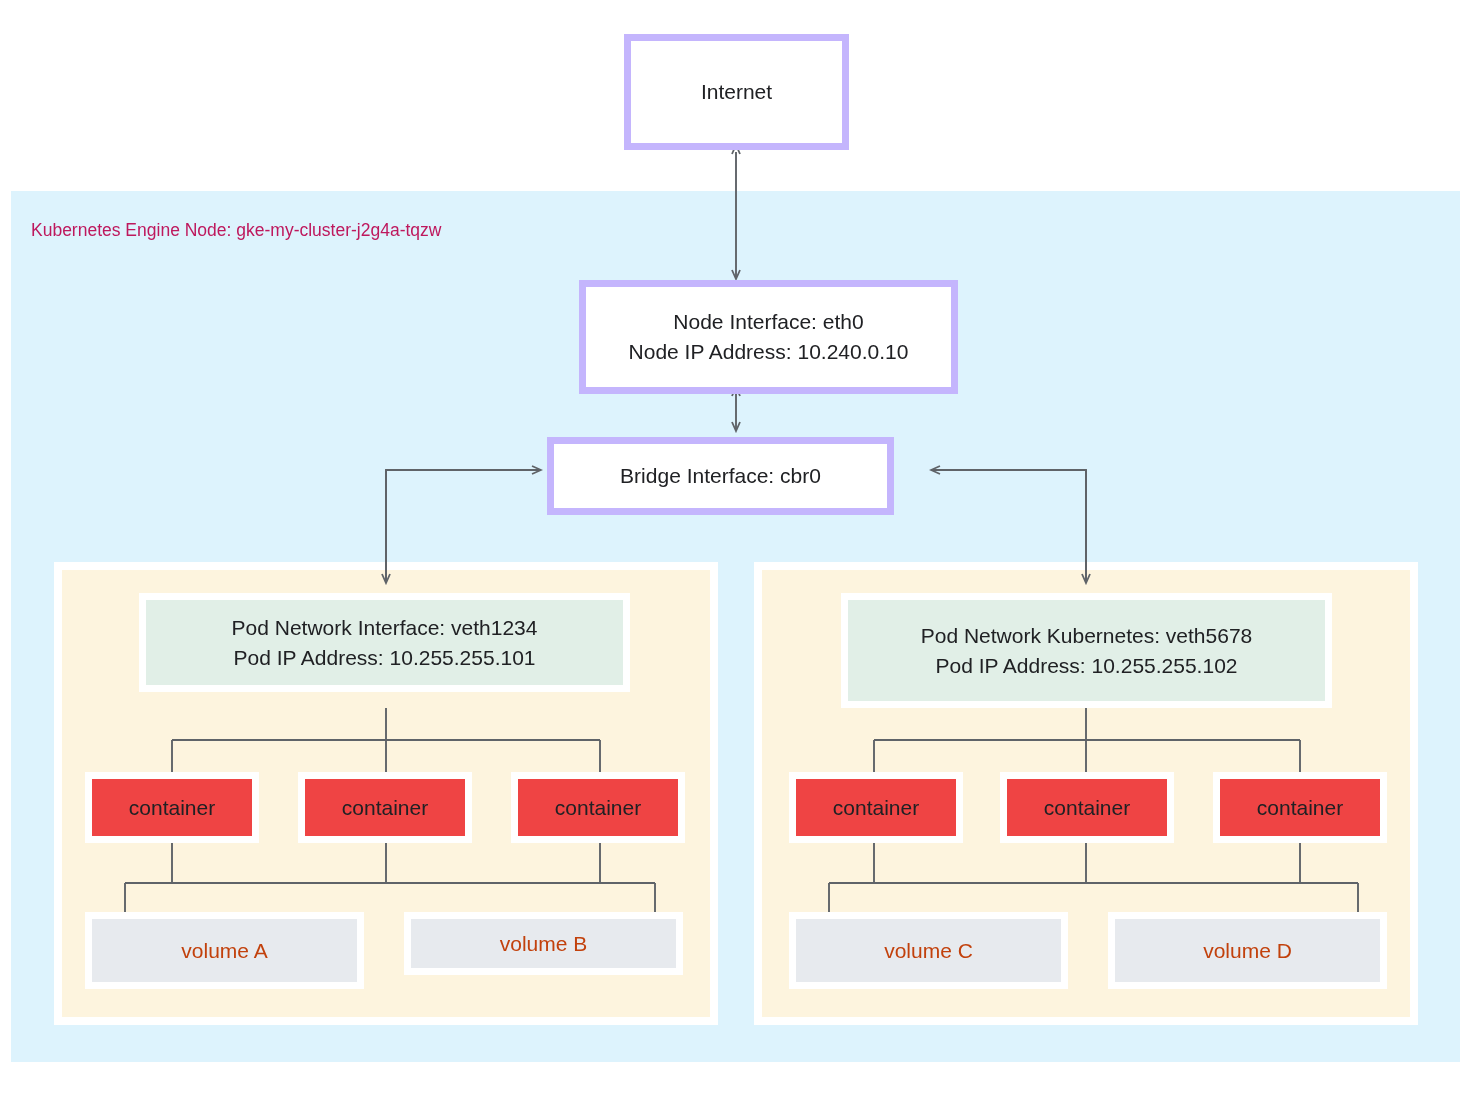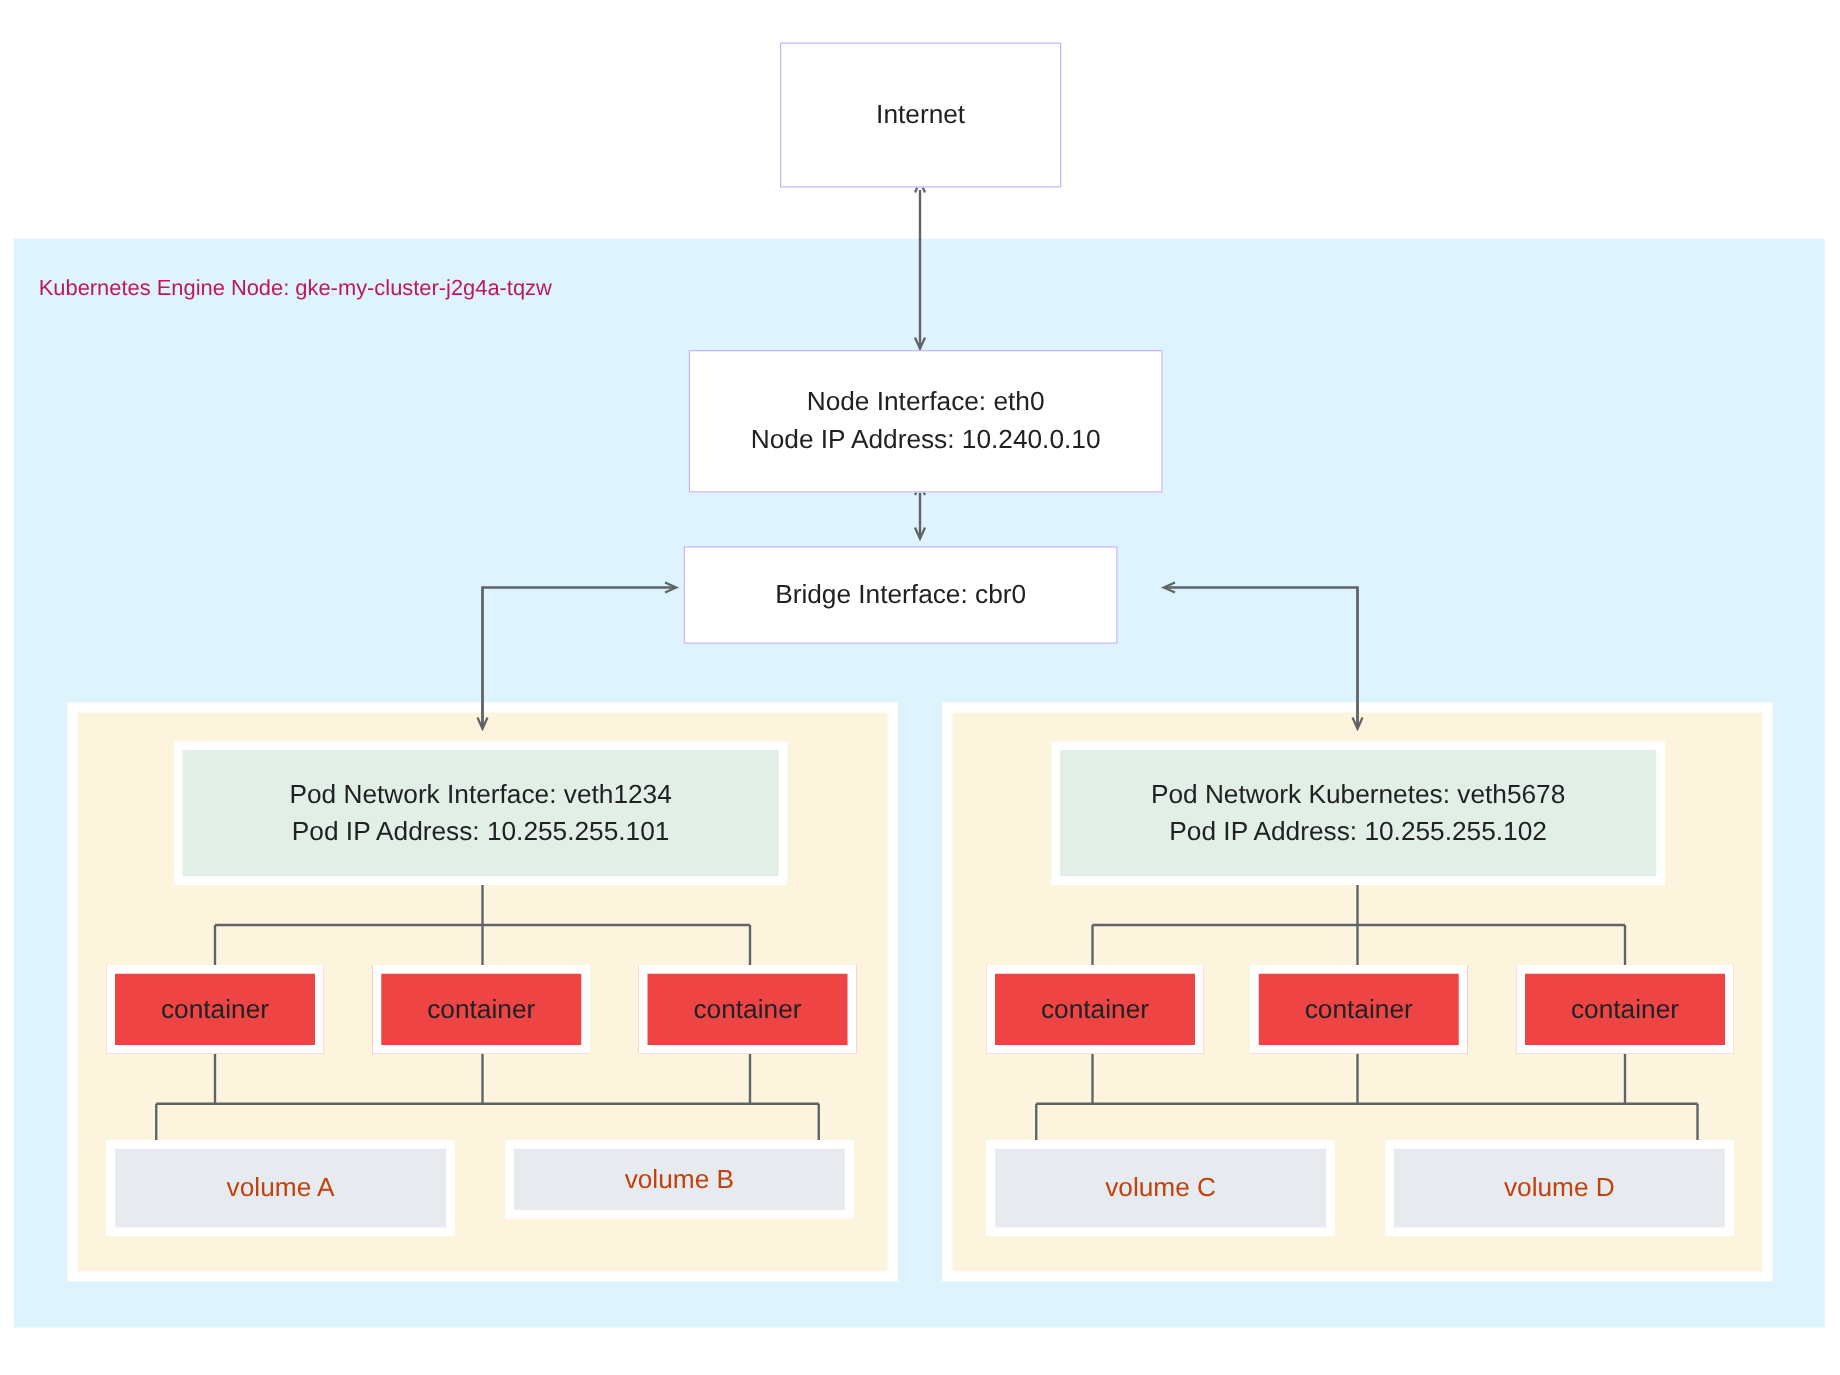"Internet" .box-plain { border: 1px solid #c4b5fd -> 7px solid #c4b5fd }
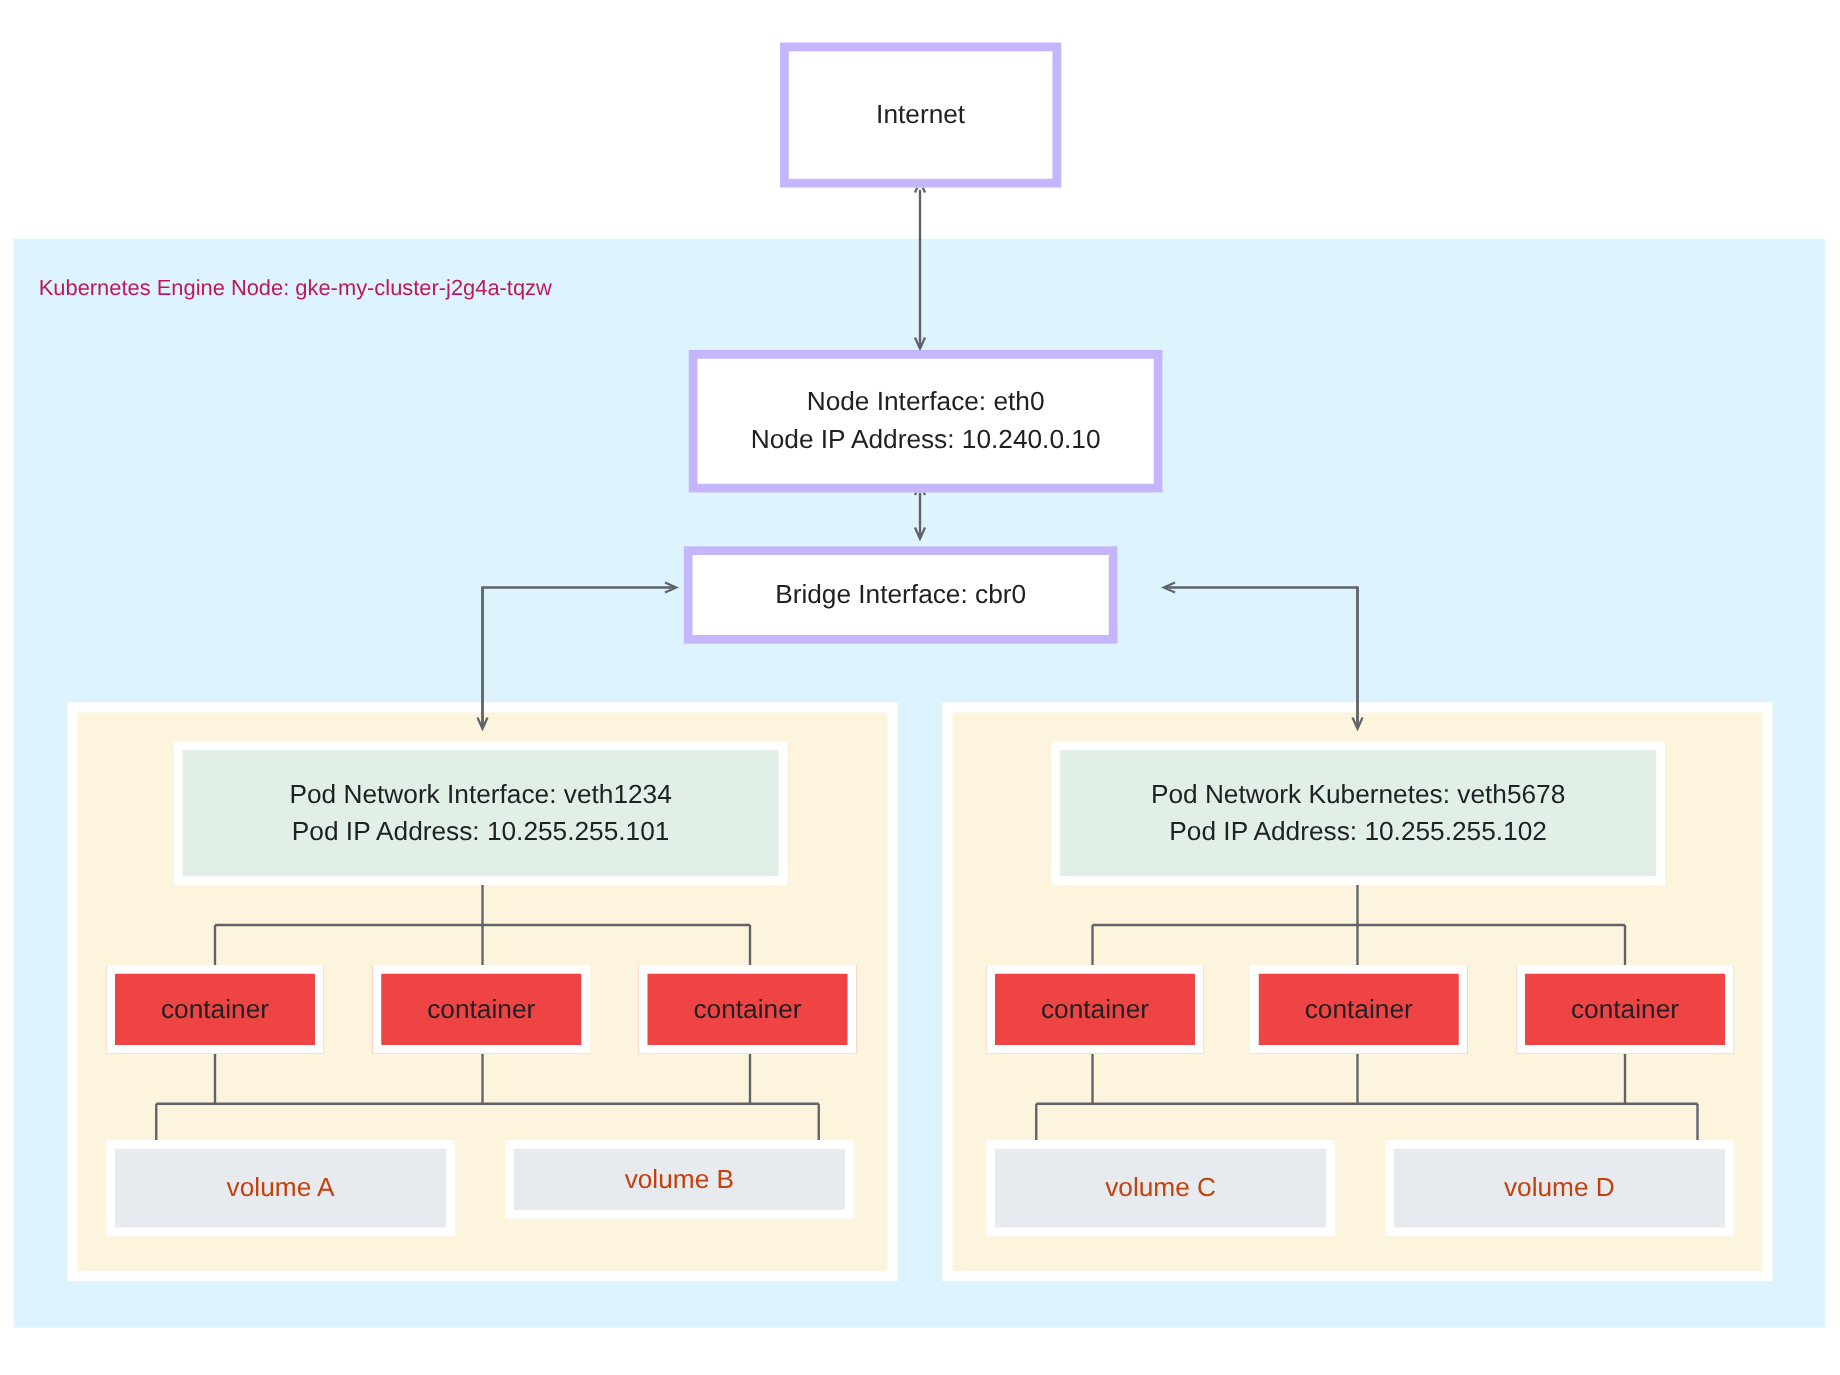"Node Interface: eth0" div.node { left: 551px -> 579px }
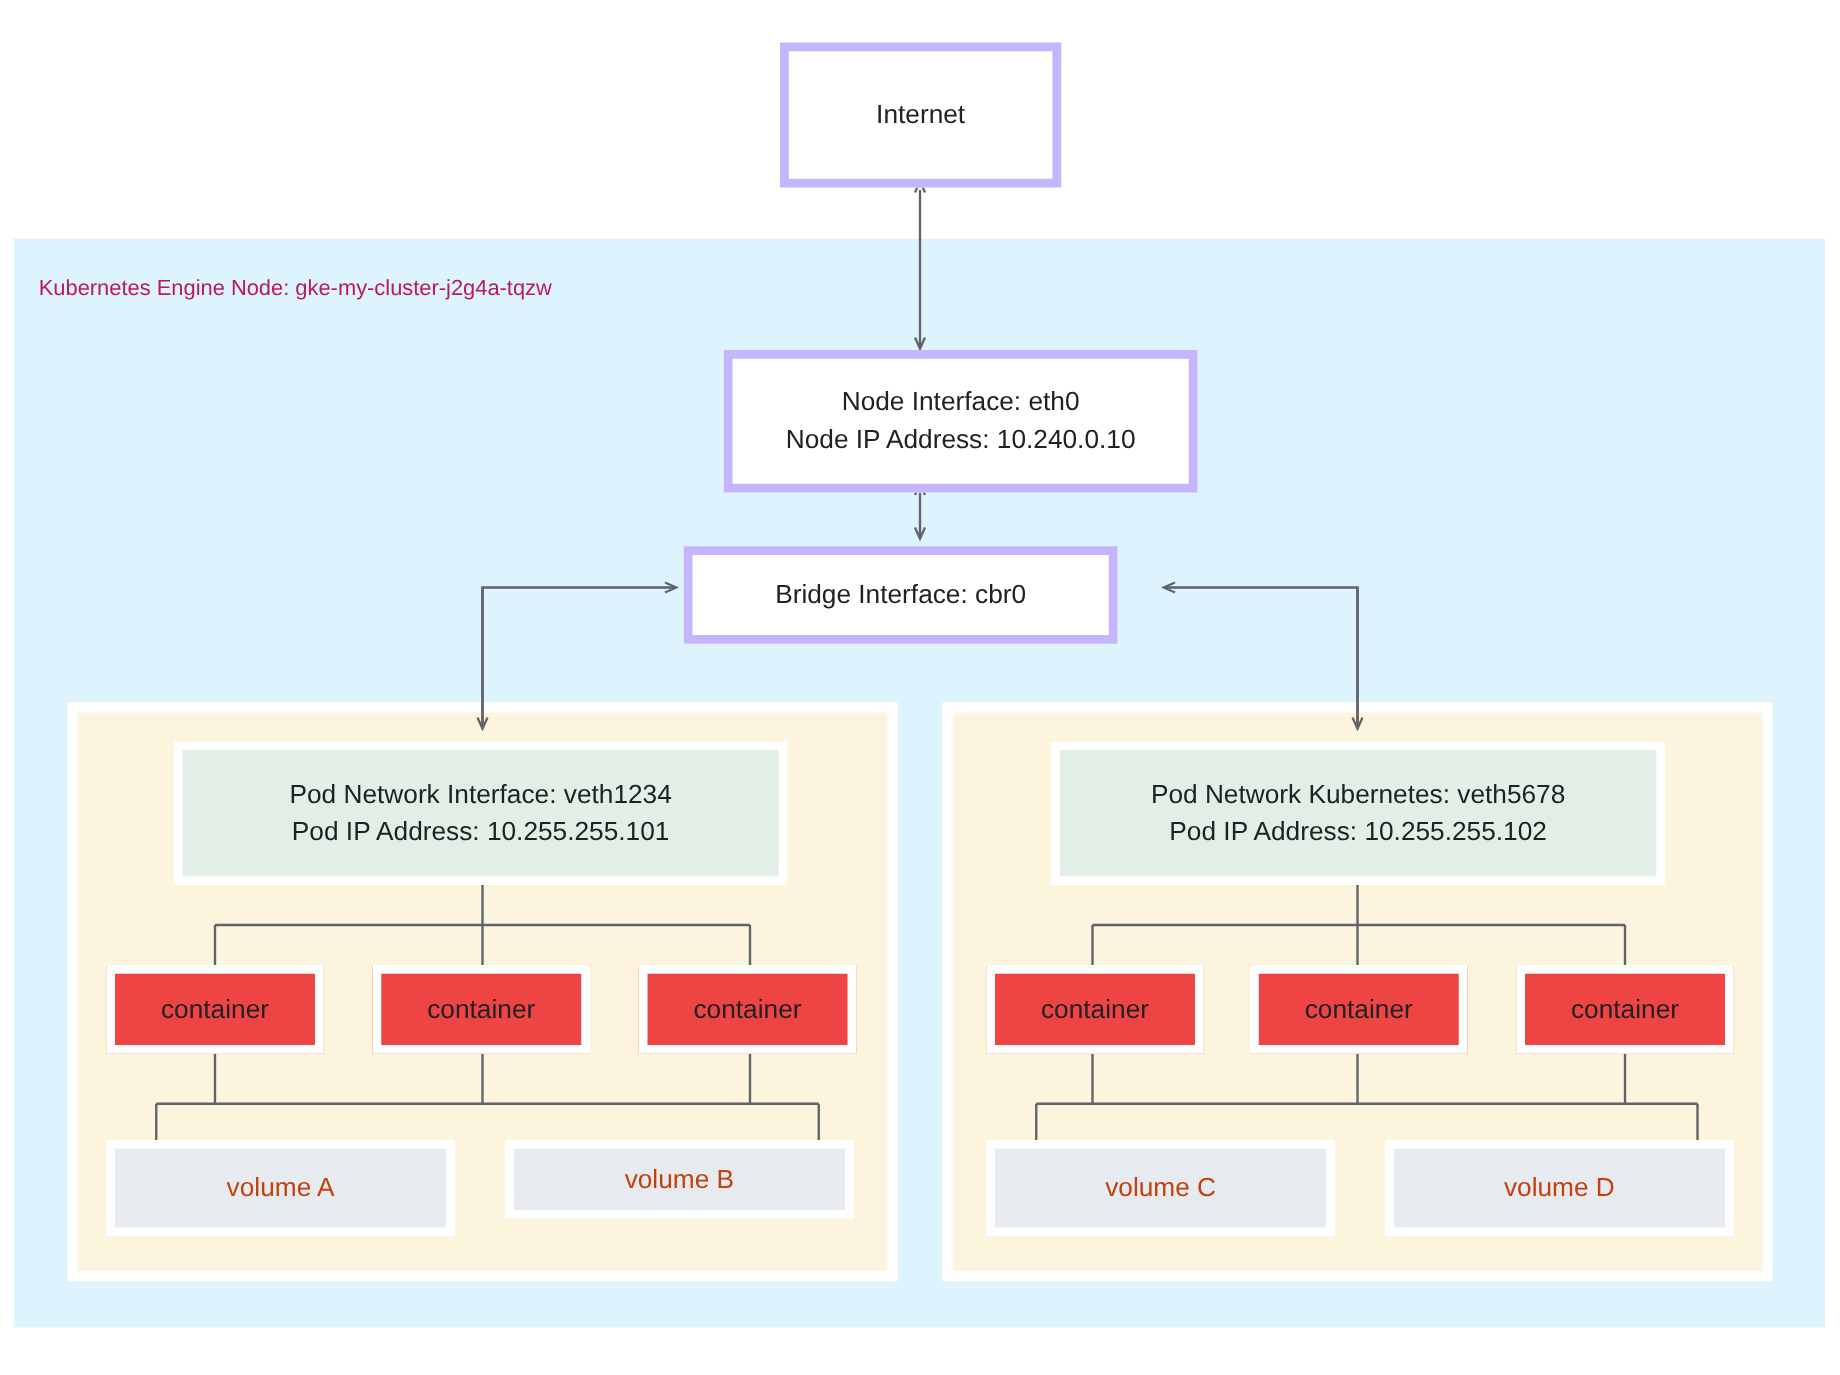"Pod Network Interface: veth1234" div.node { height: 115px -> 99px }
